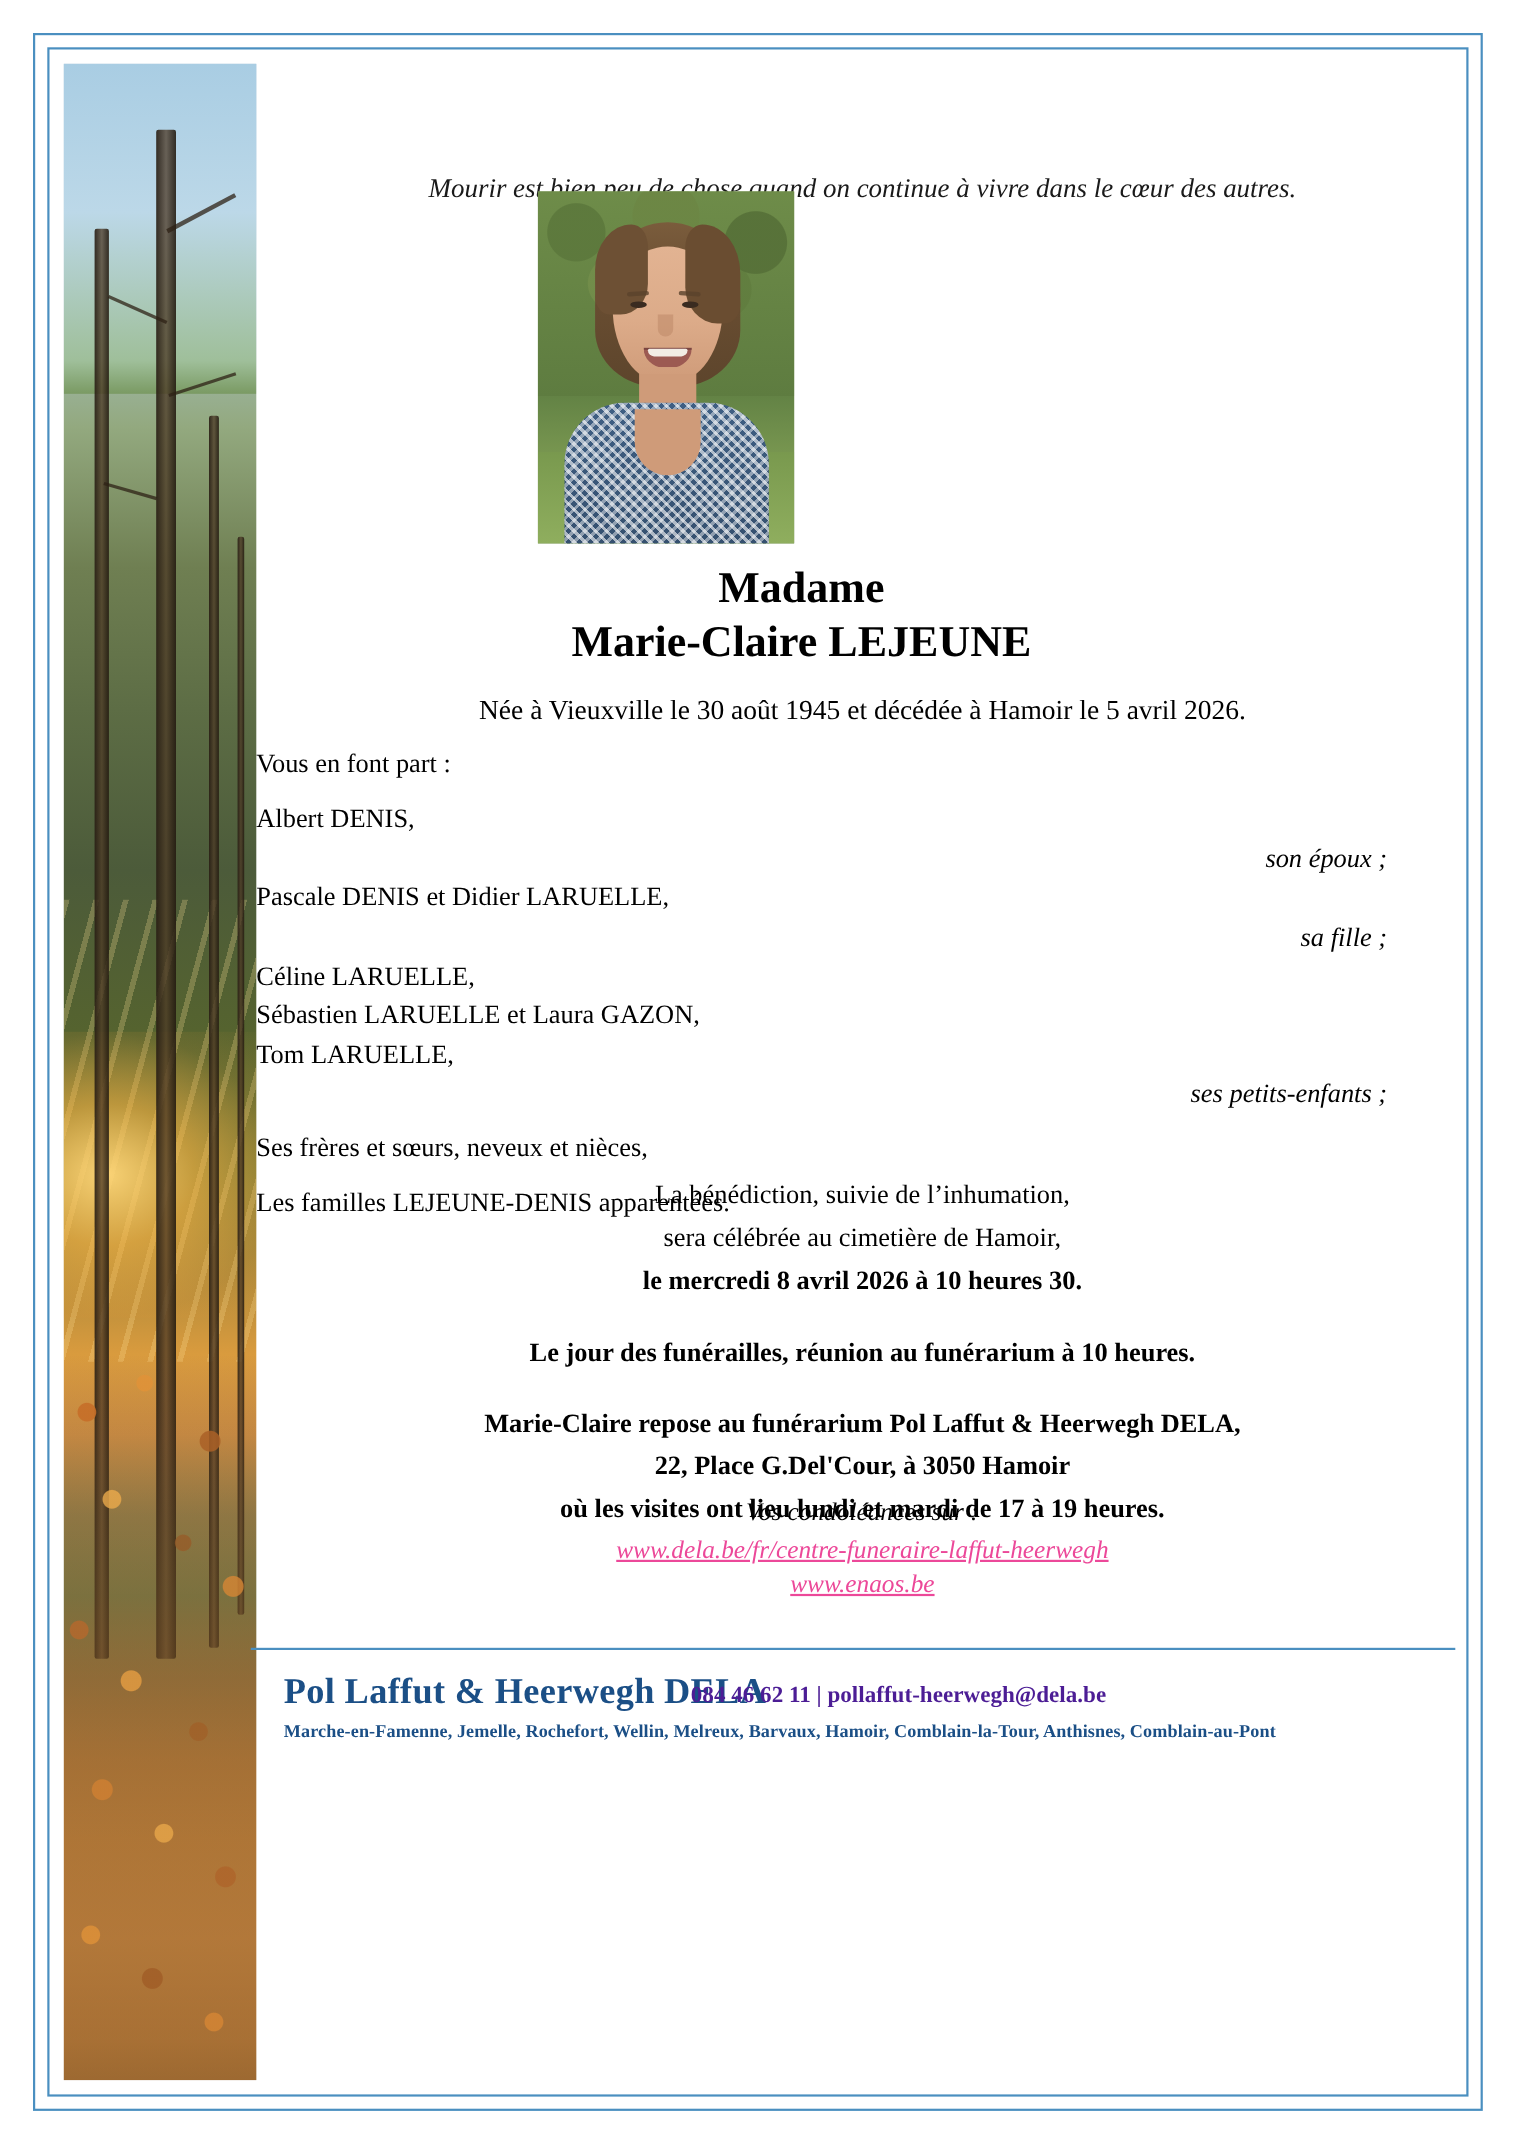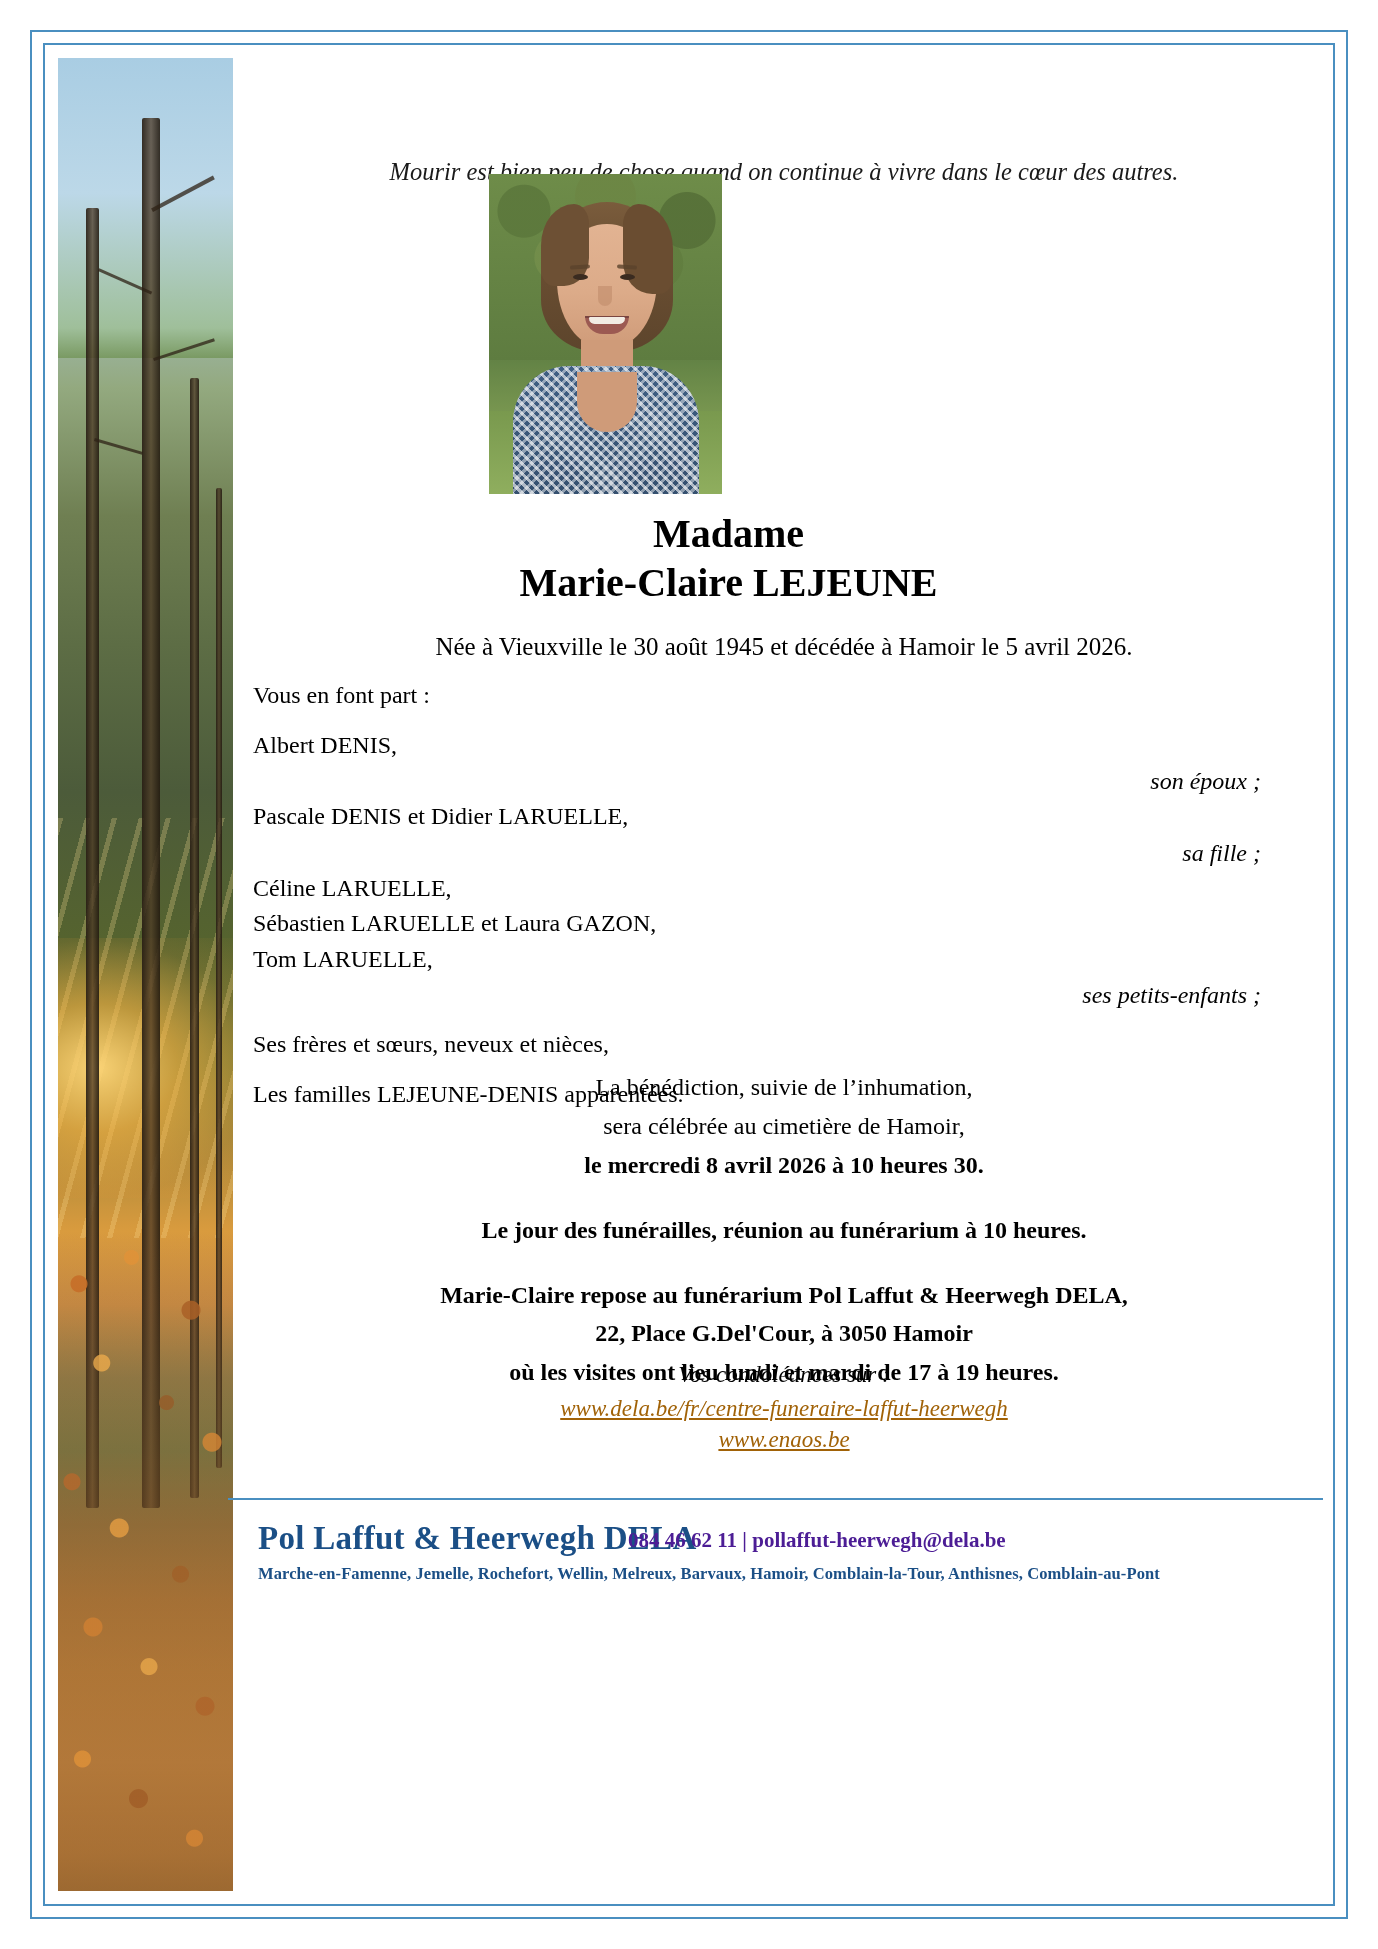"Vous en font part :" .fam-row { padding-left: 20px -> 0 }
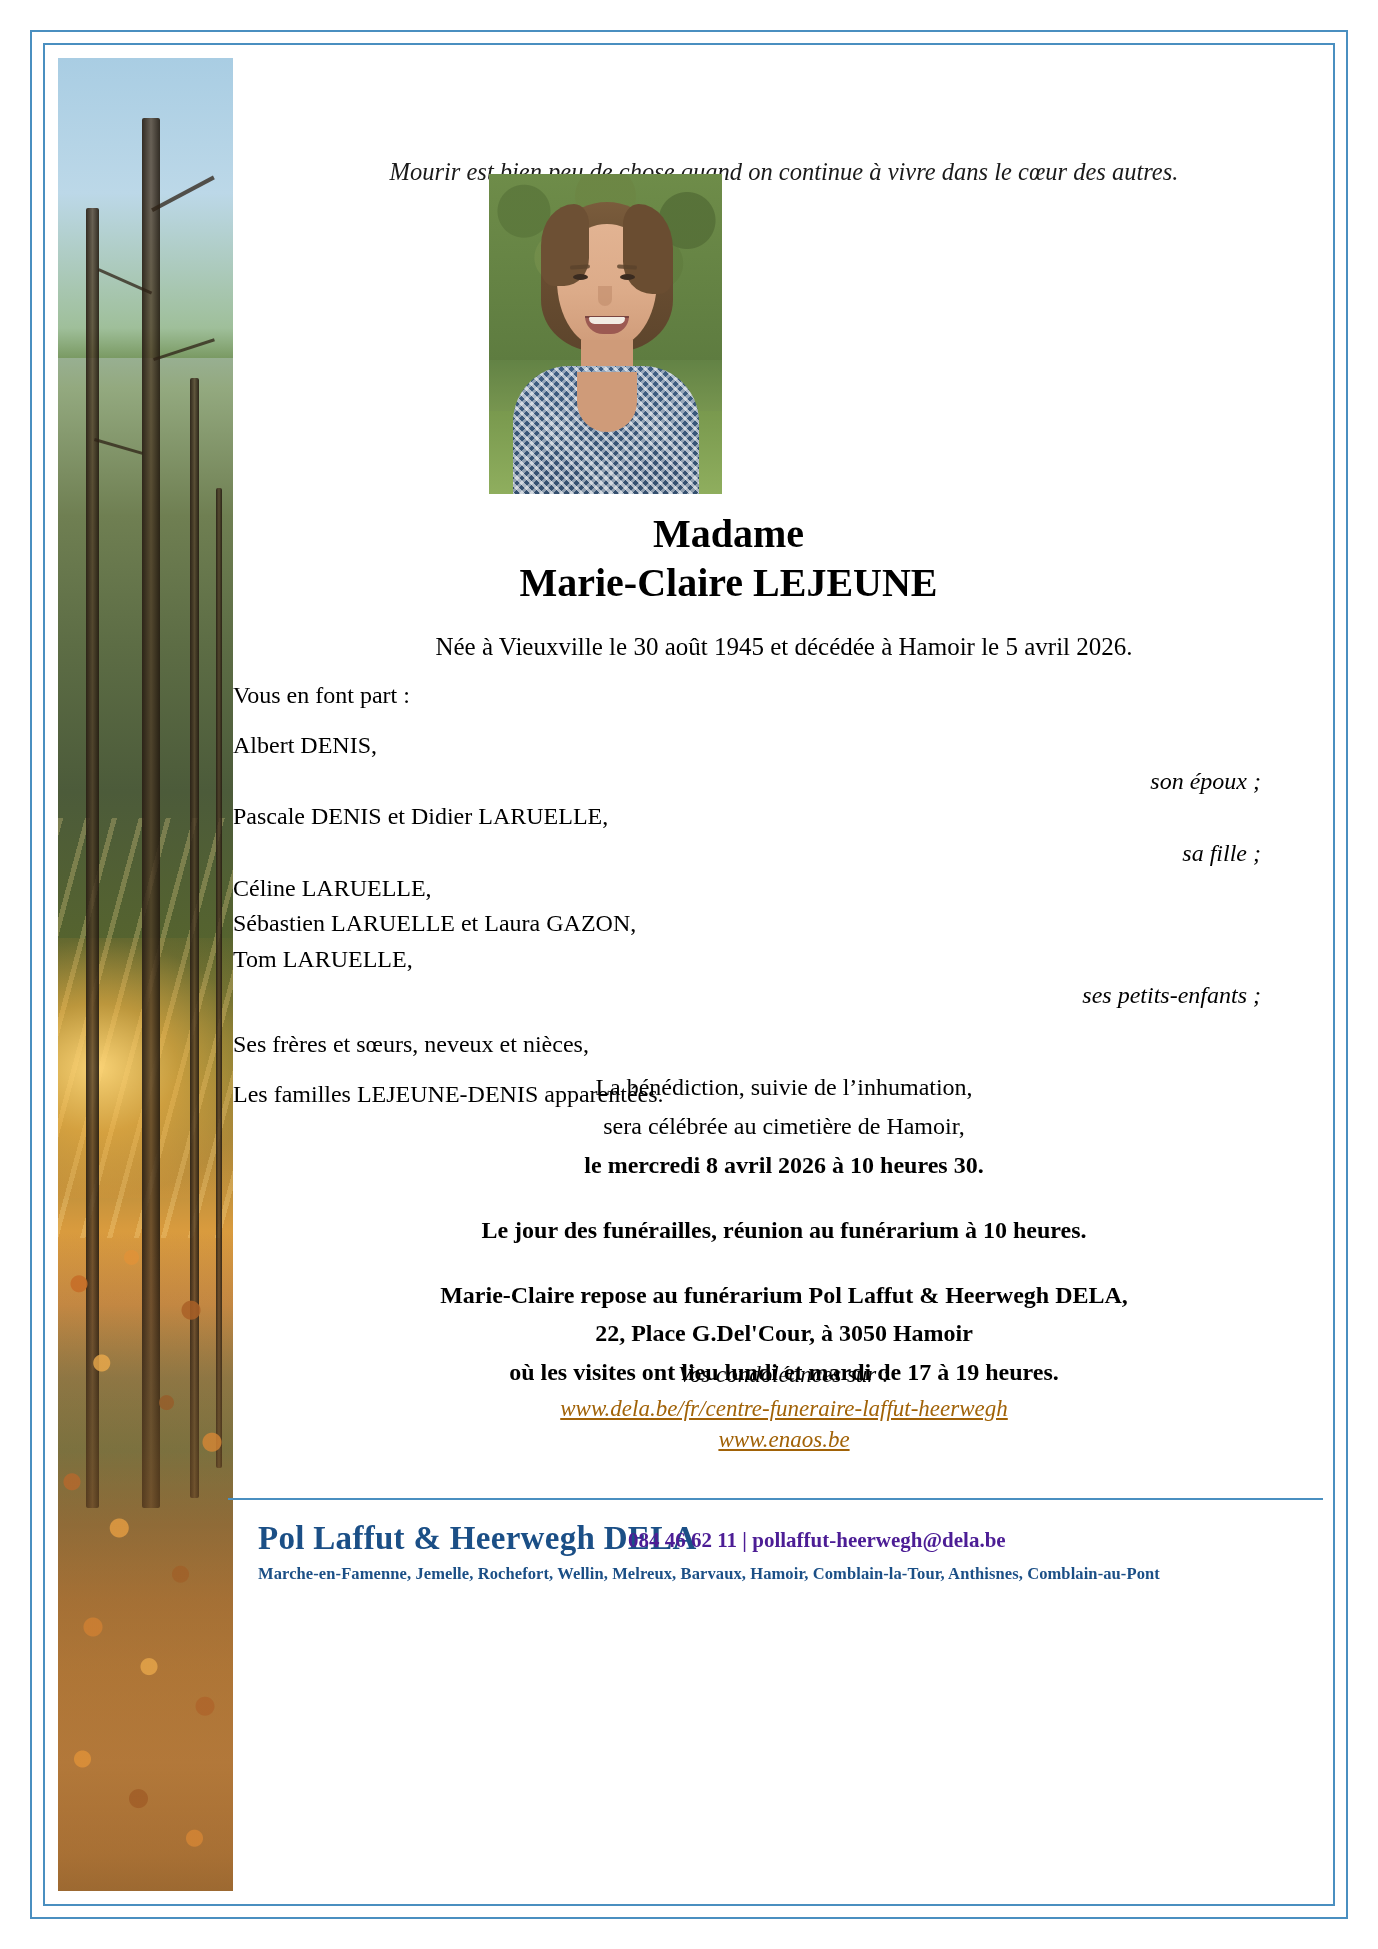"www.dela.be/fr/centre-funeraire-laffut-h" .cond-link { color: #a16207 -> #ec4899 }
